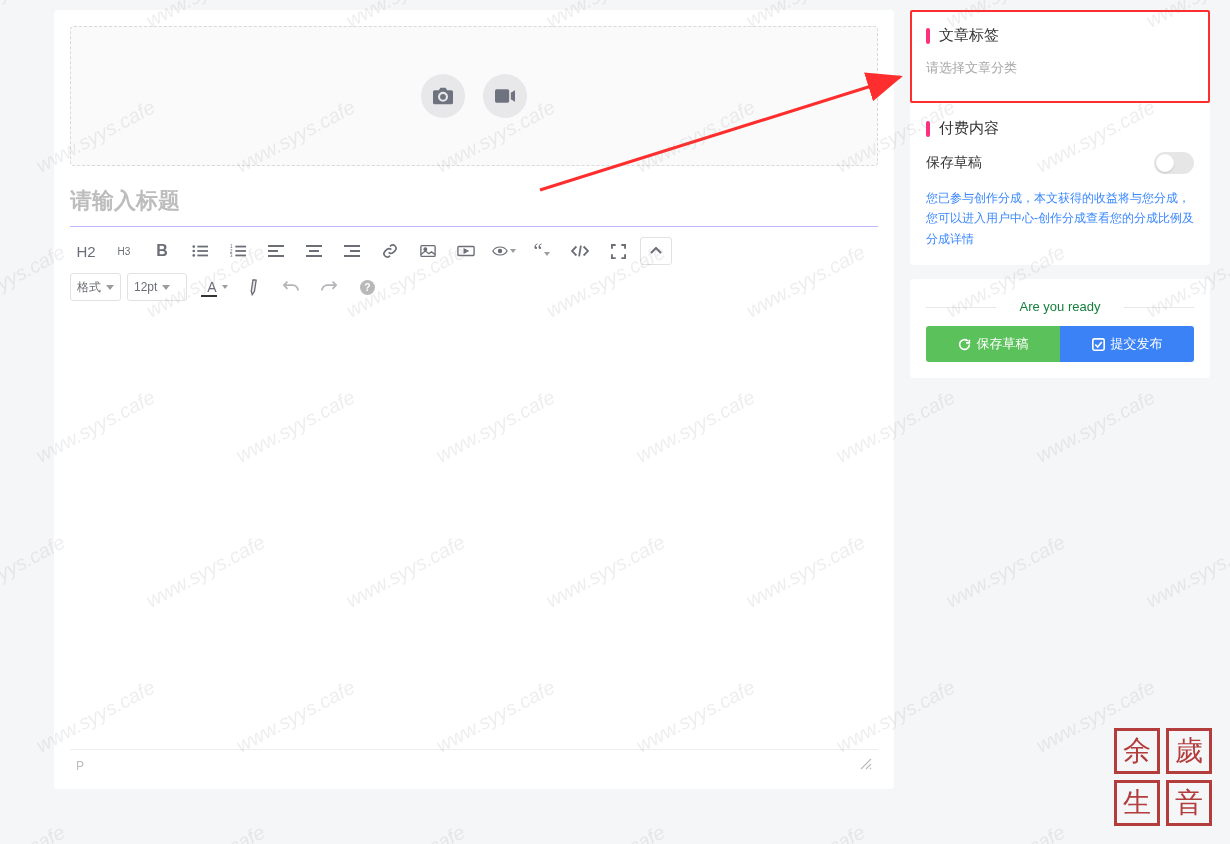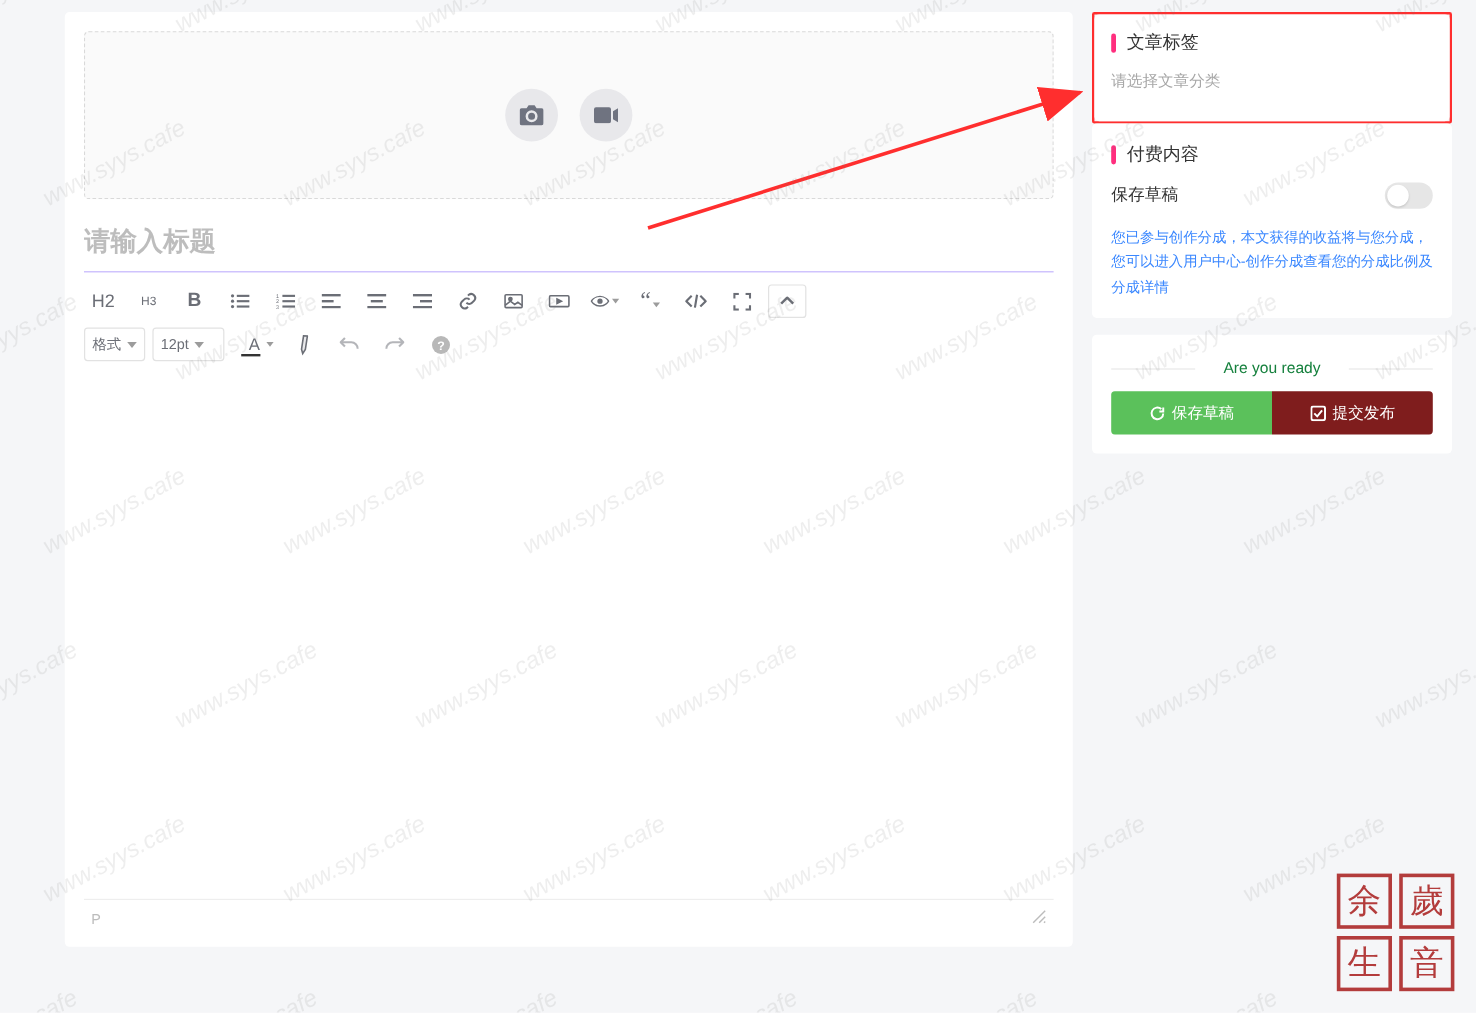"提交发布" .btn-submit { background: #7f1d1d -> #3b82f6 }
